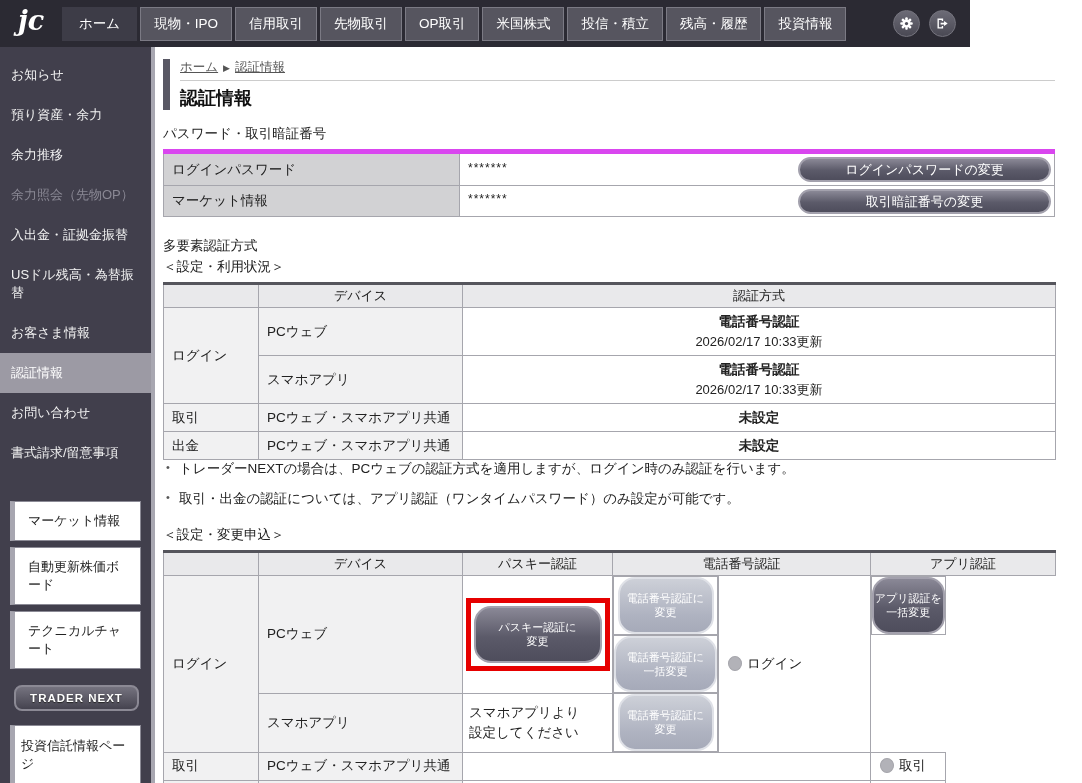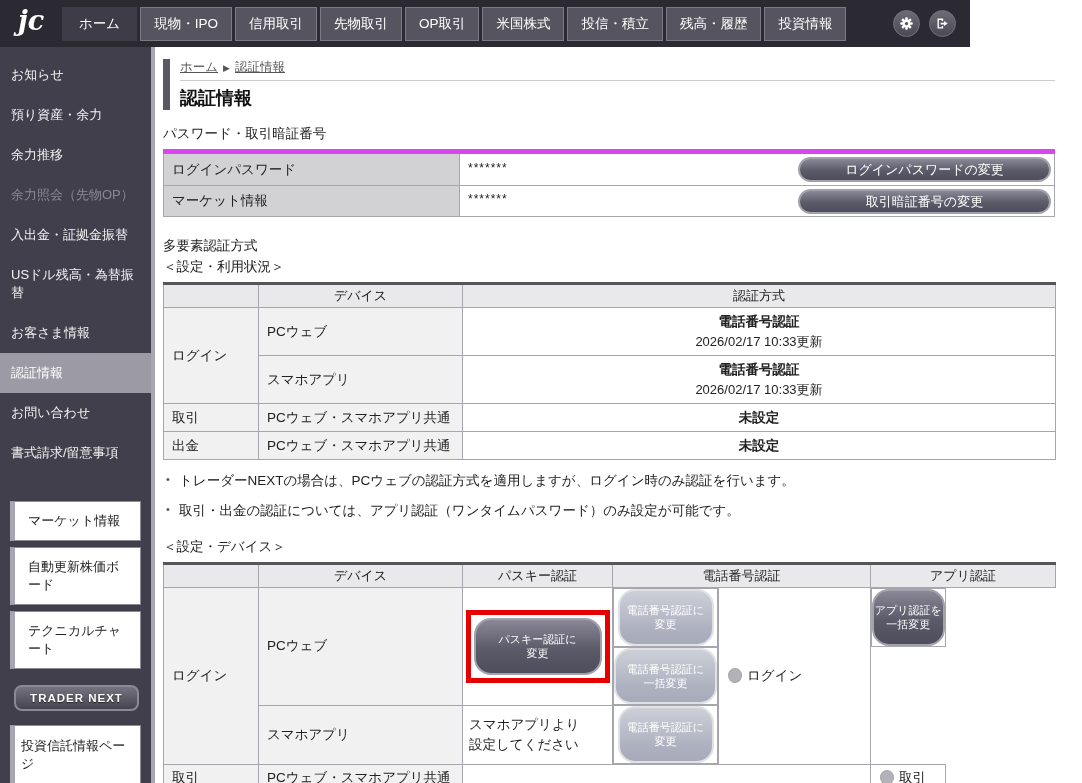"トレーダーNEXTの場合は、PCウェブの認証方式を適用しますが、ログイン時のみ認" .notes { margin-top: 12px -> none }
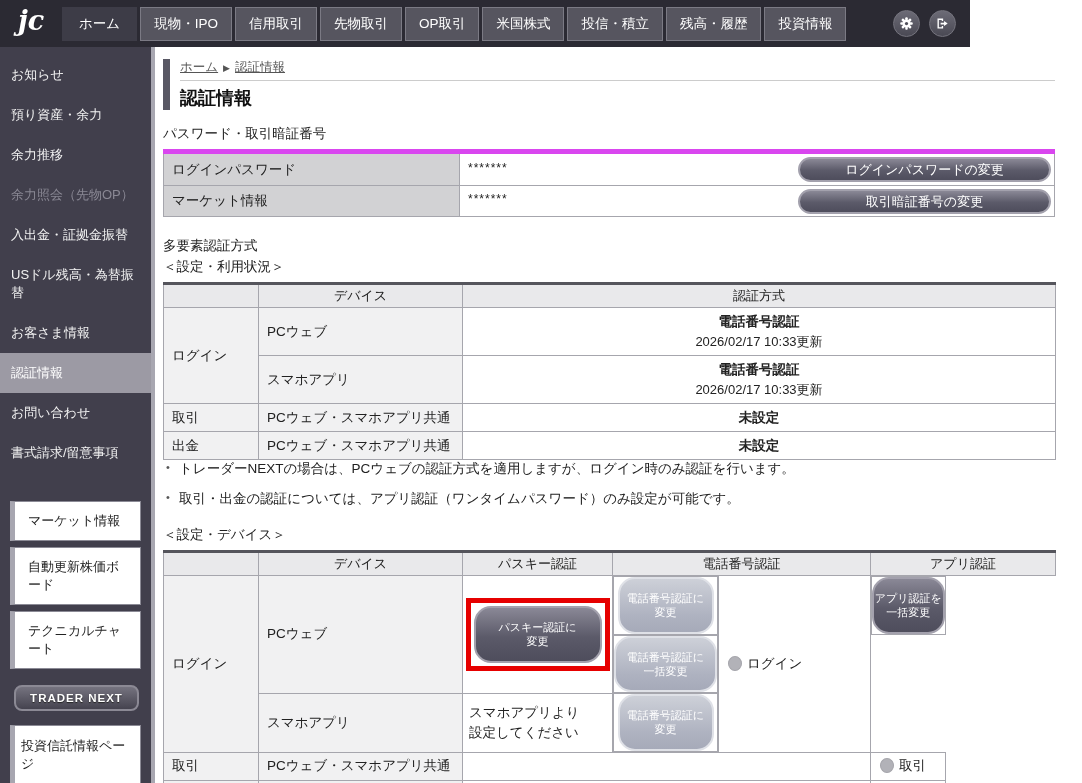"＜設定・デバイス＞" div.sub-label { text: デバイス -> 変更申込 }
